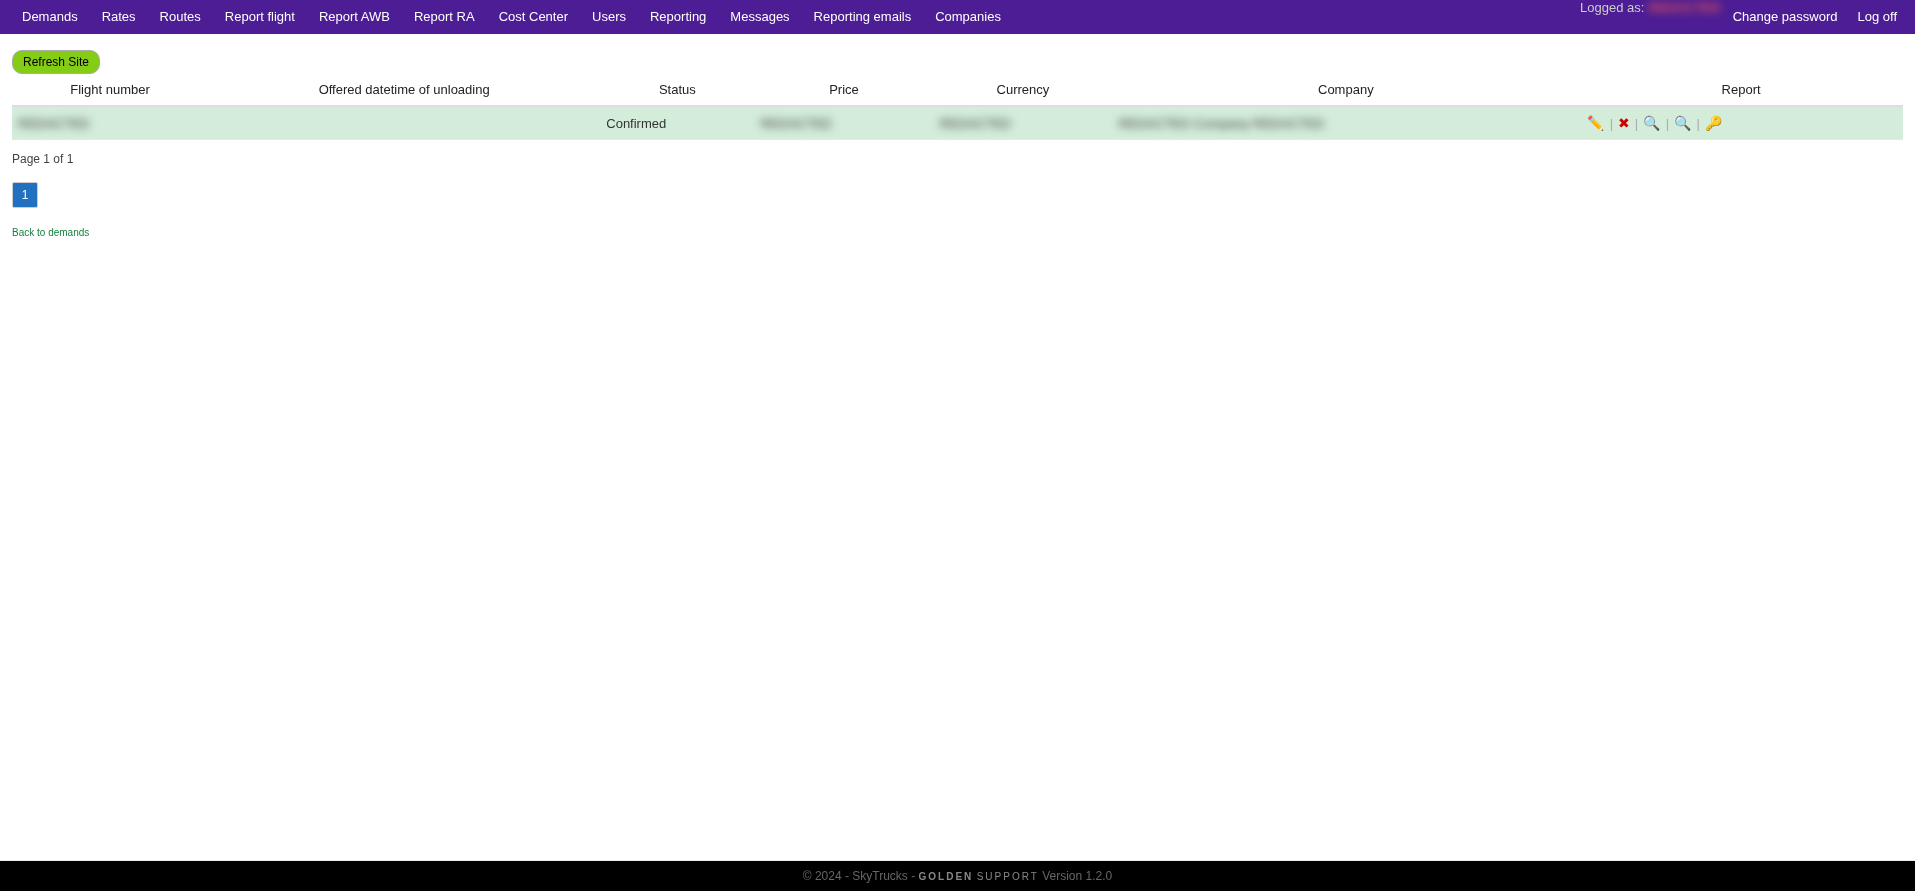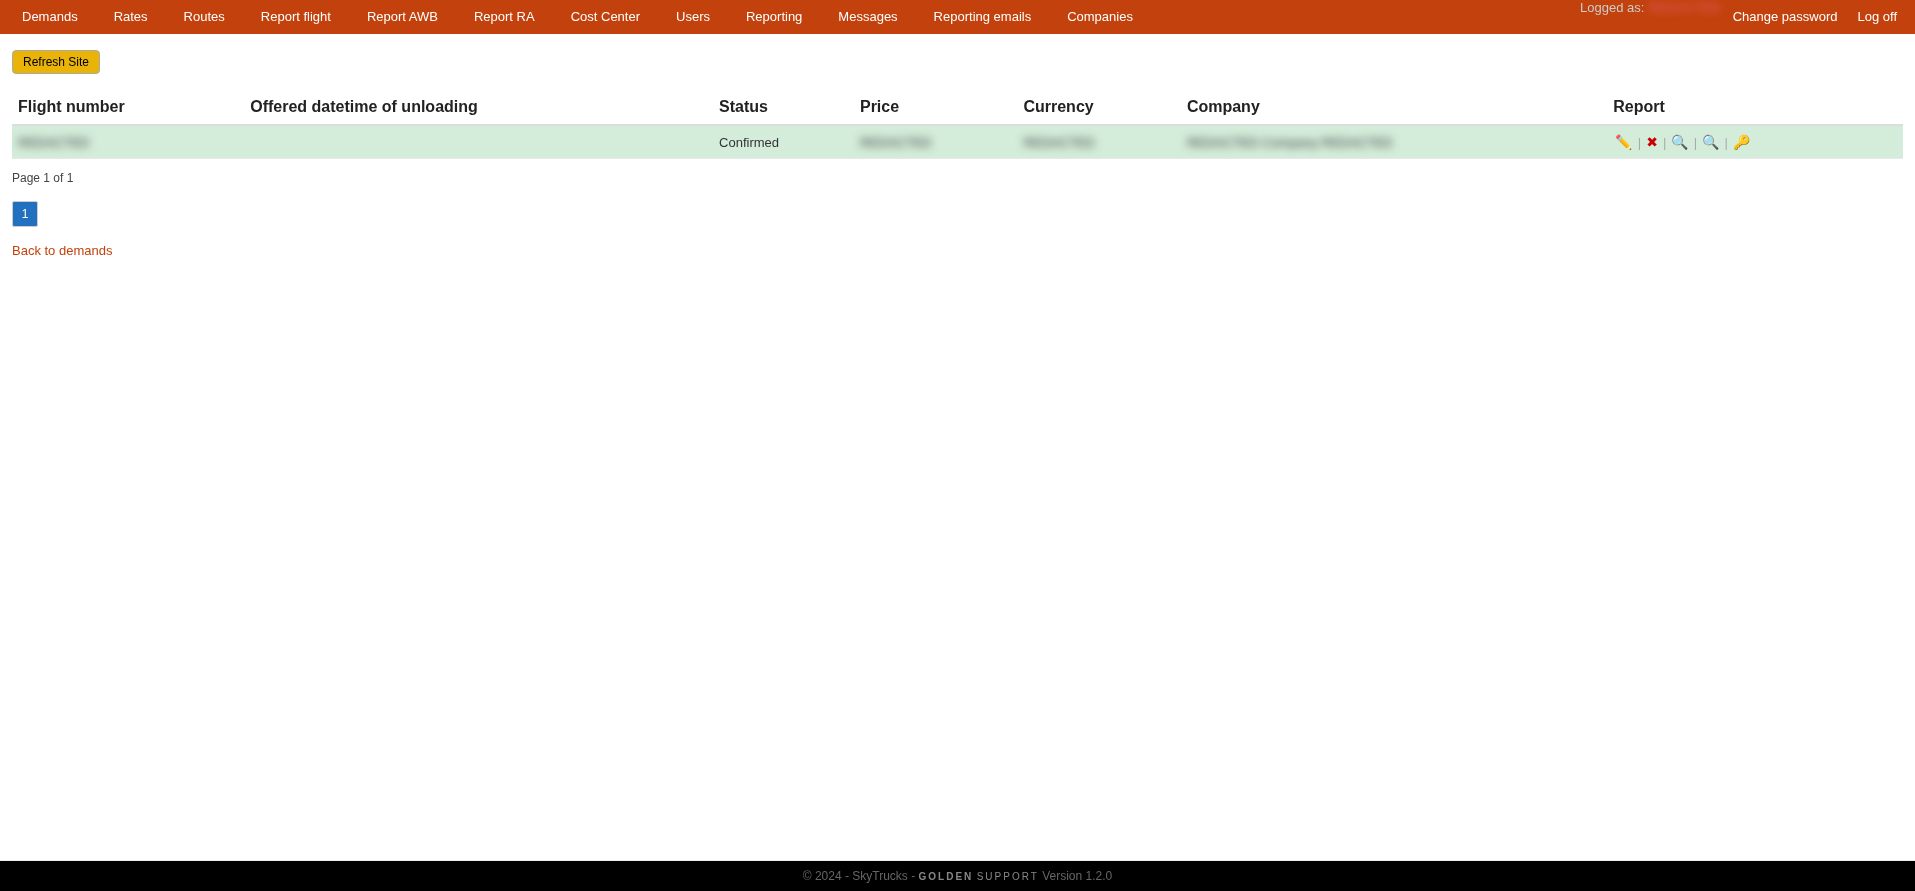"Demands" .navbar { background: #c2410c -> #4c1d95; gap: 12px -> 0 }
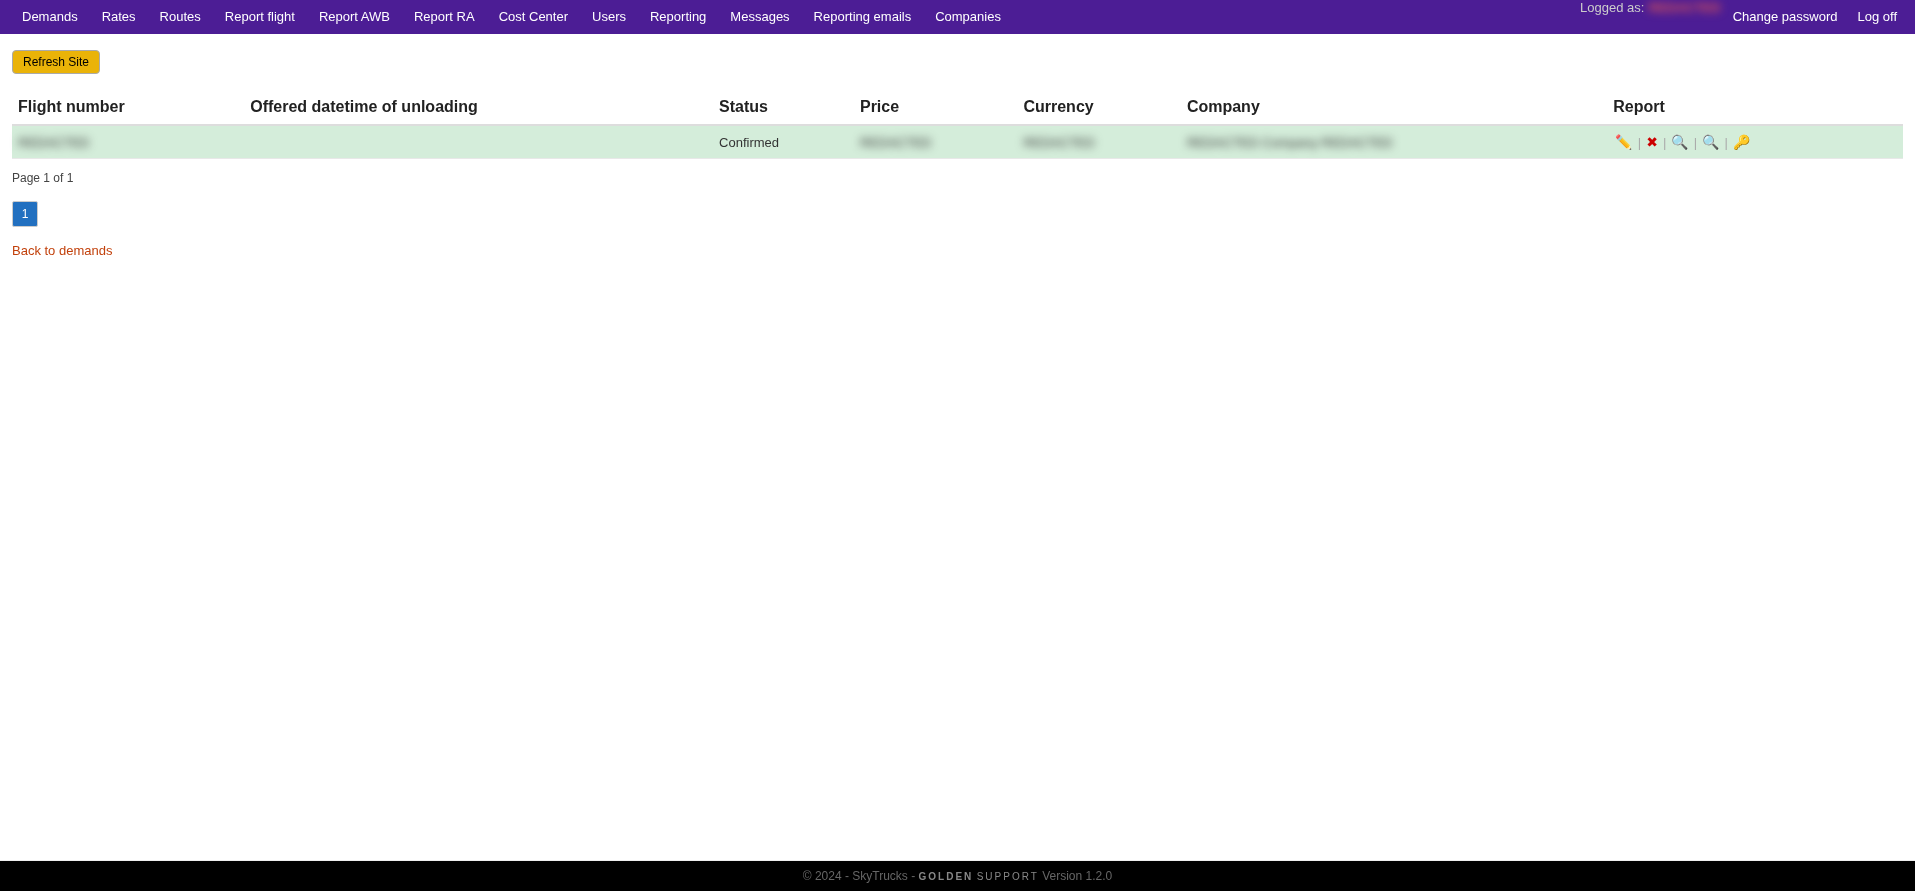"Refresh Site" .refresh-btn { background: #eab308 -> #84cc16; border-radius: 4px -> 10px; margin-bottom: 16px -> none }
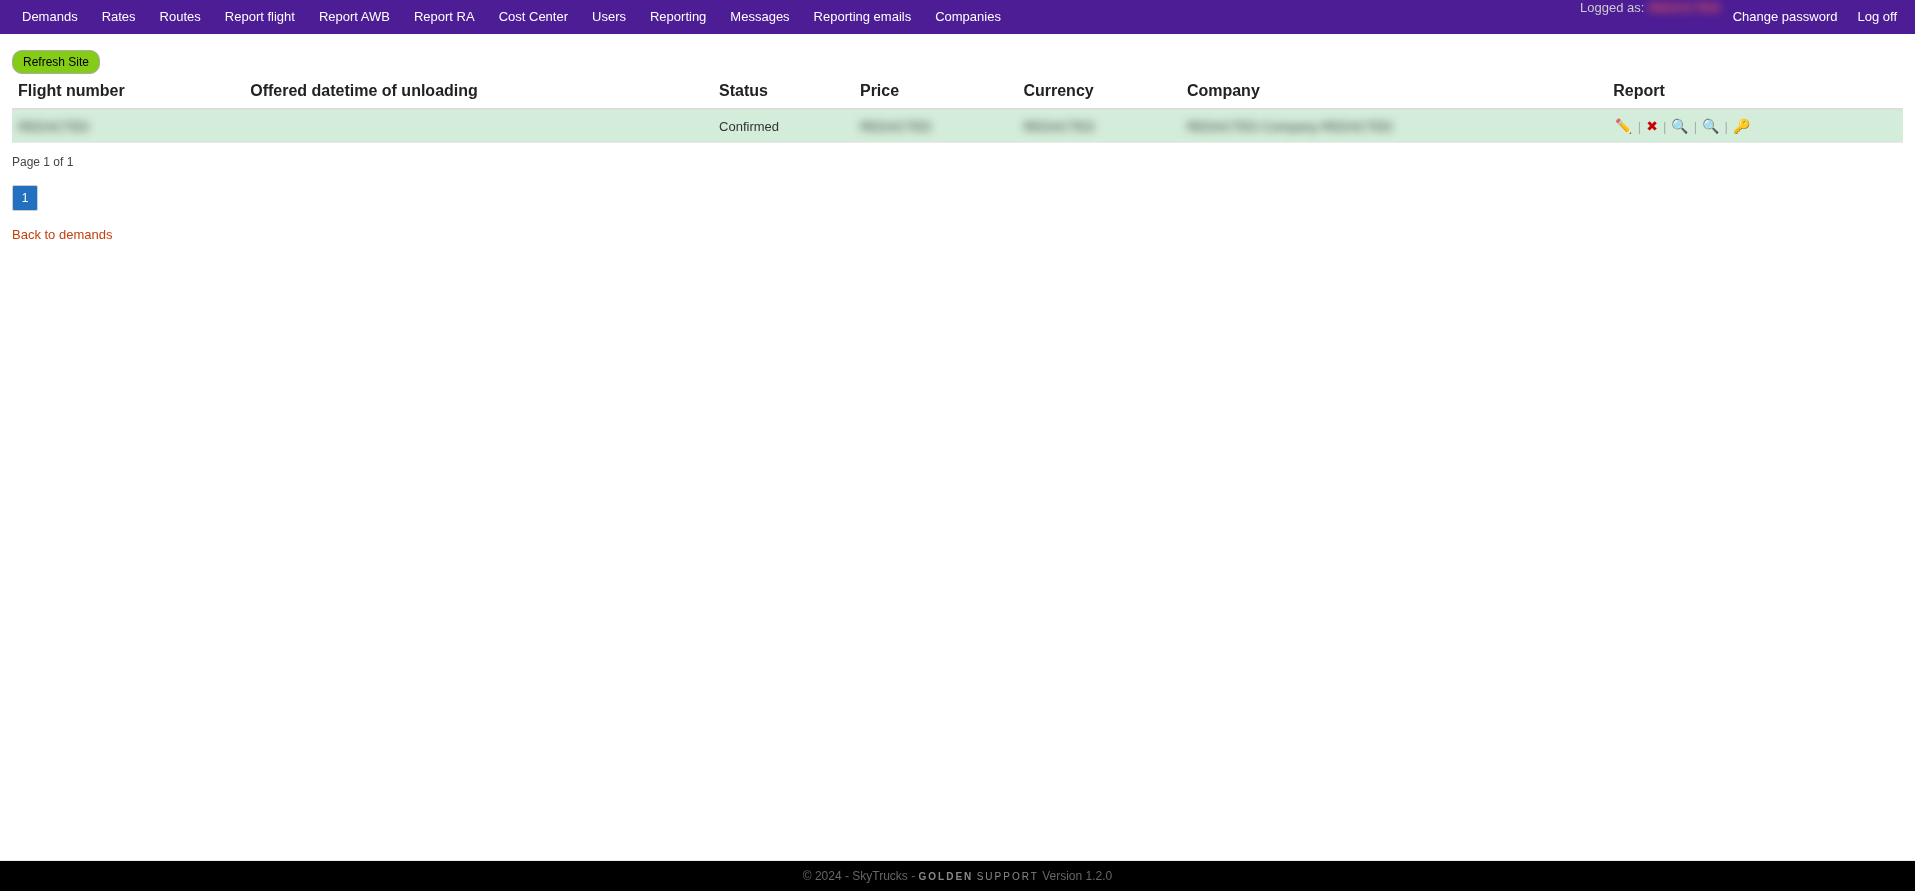"Flight number" .offers-table thead th { font-size: 16px -> 13px; font-weight: bold -> normal; text-align: left -> center }
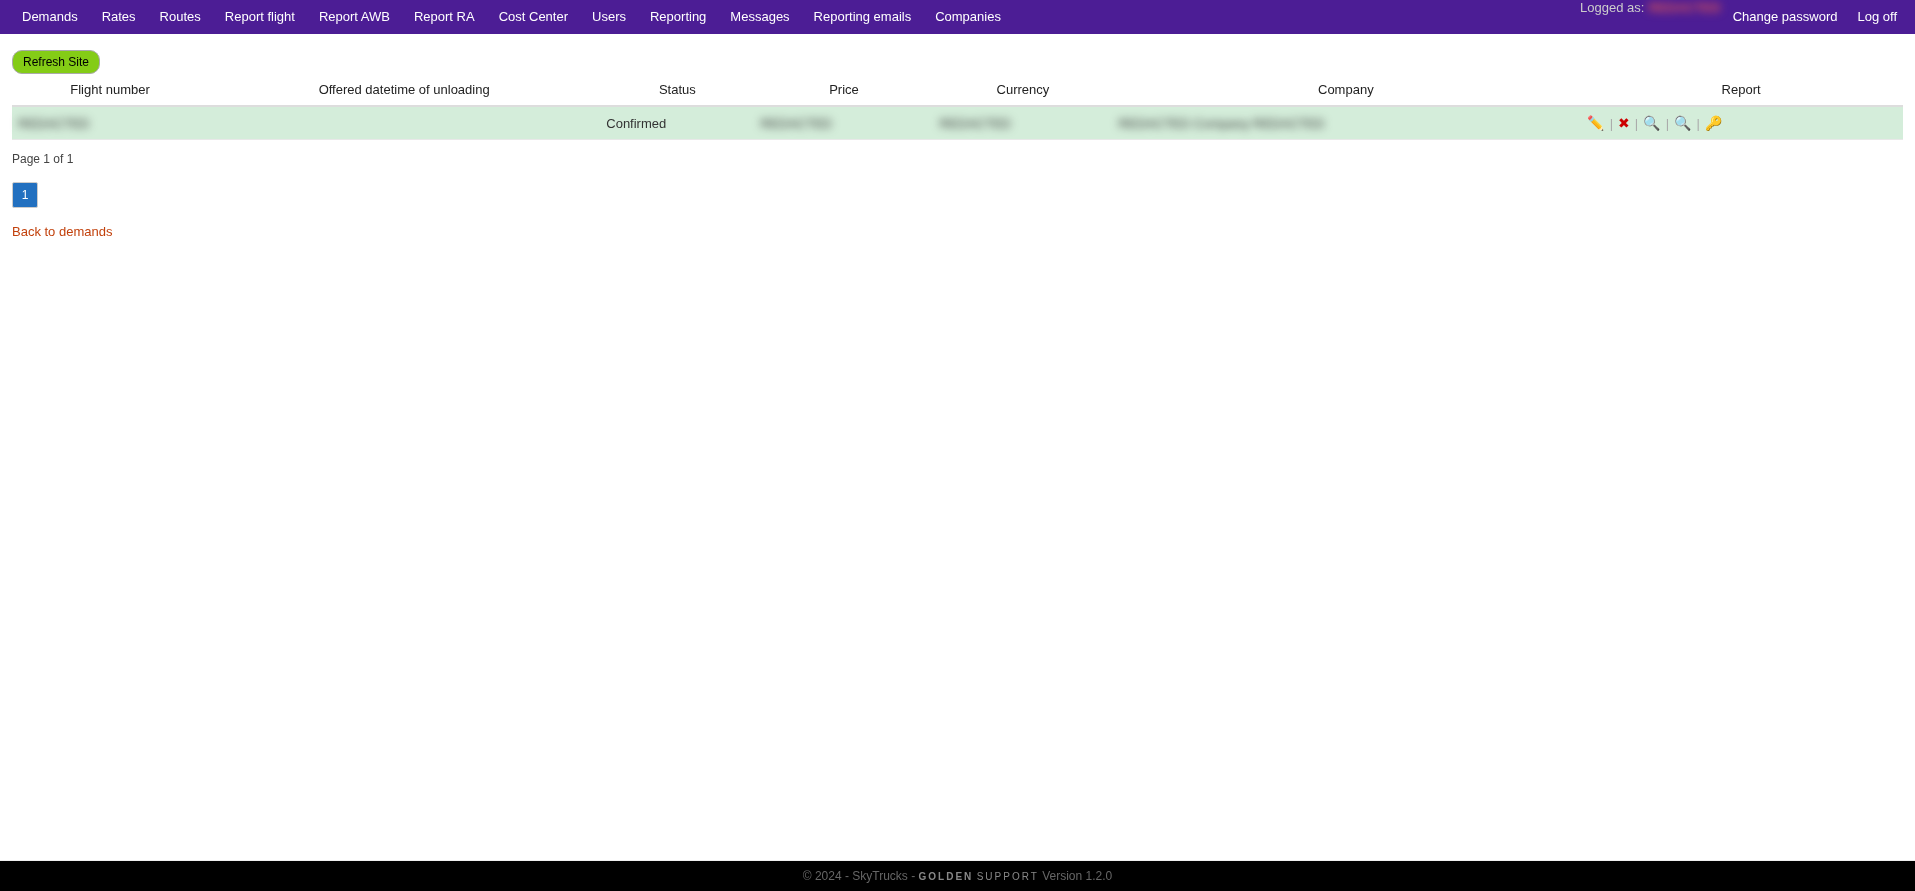"Back to demands" .back-link { color: #c2410c -> #15803d; font-size: 13px -> 10px }
